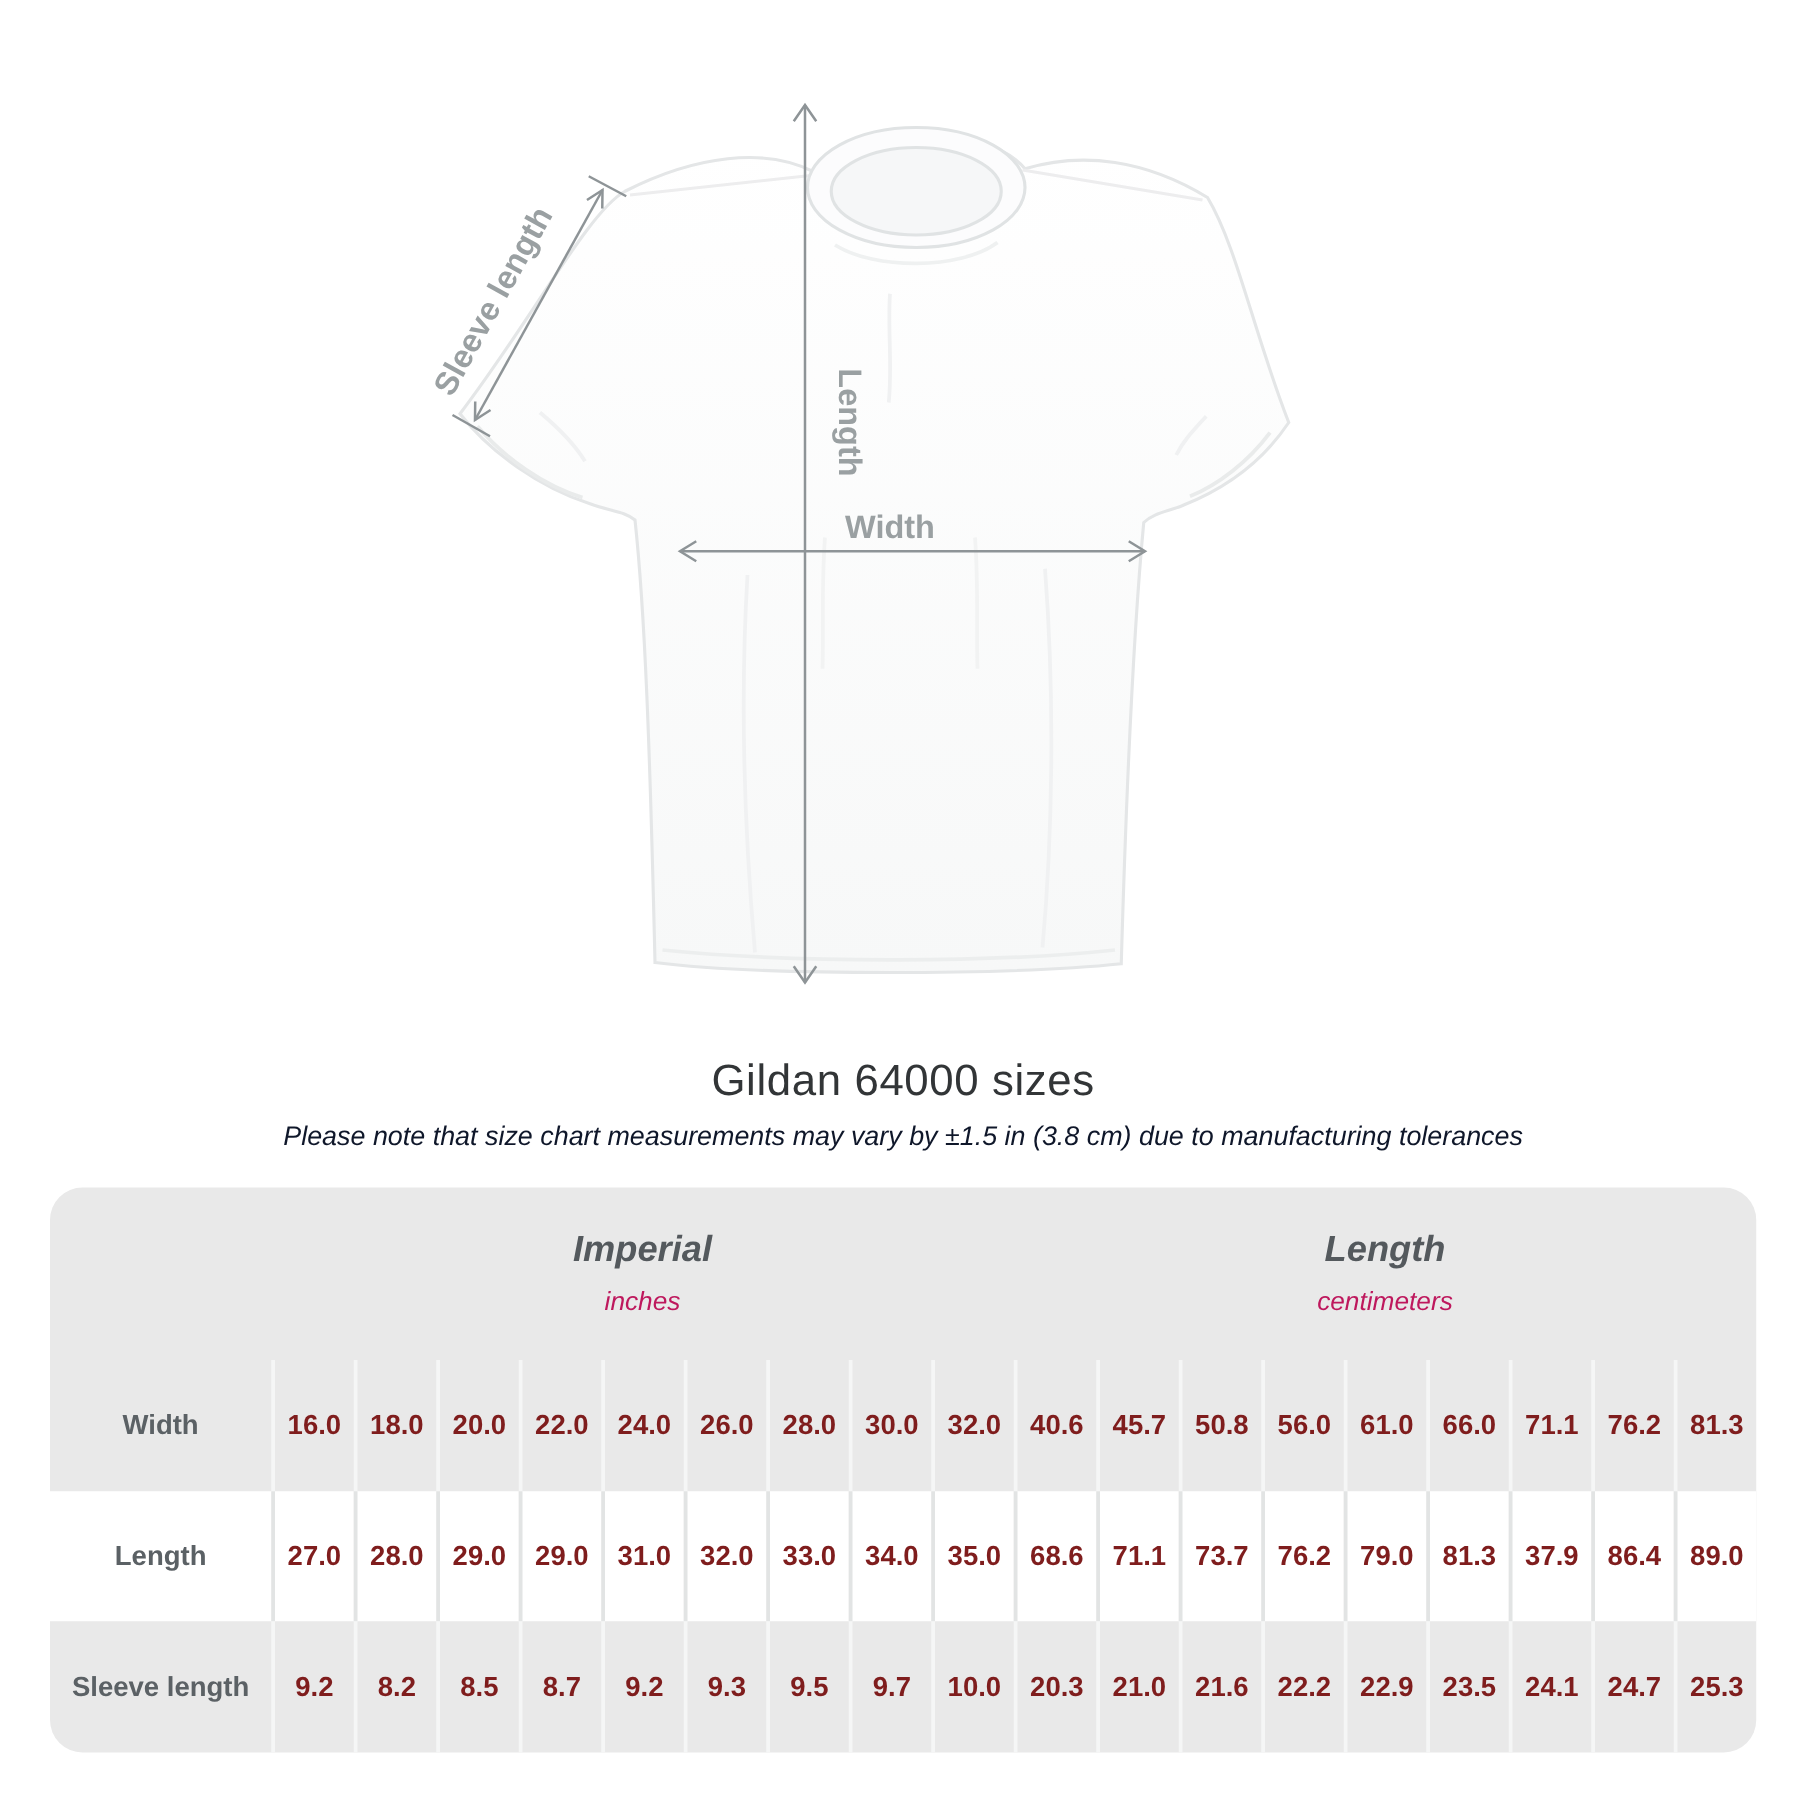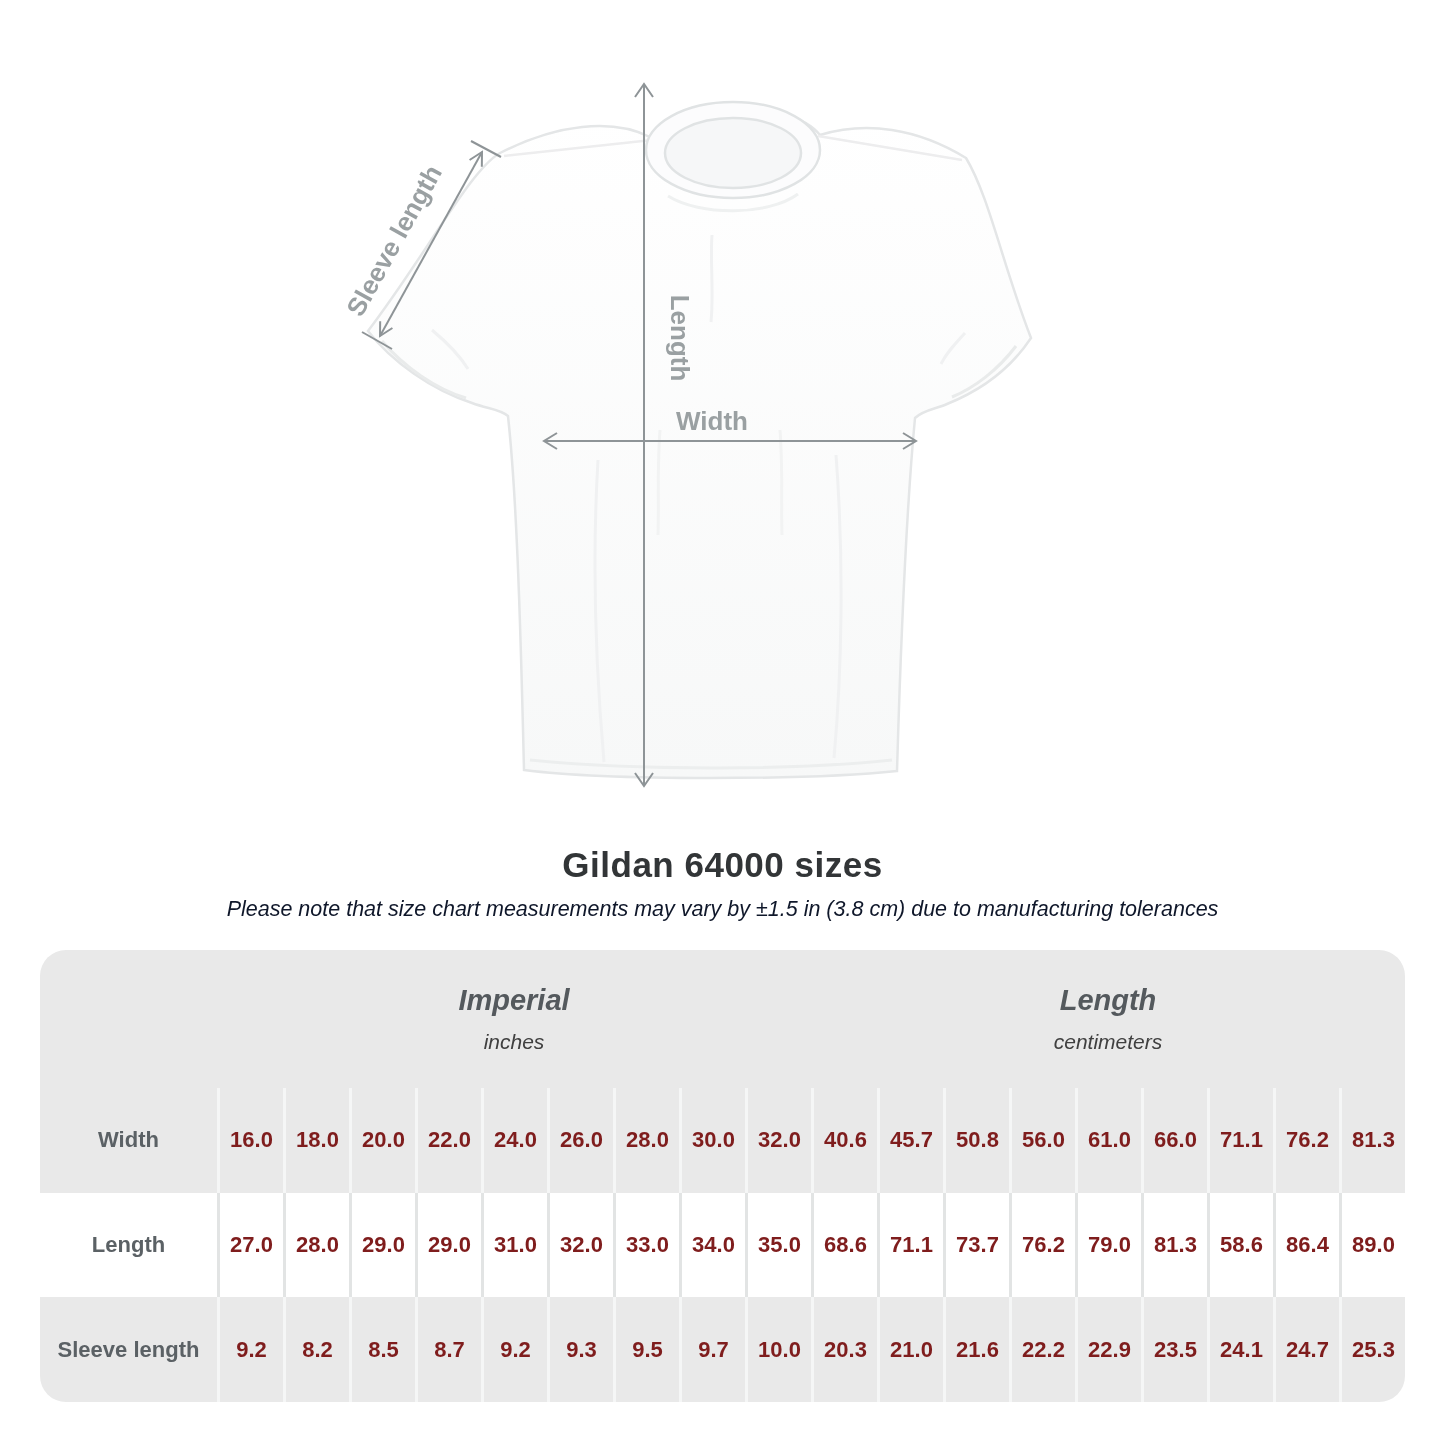"Gildan 64000 sizes" .page-title { font-weight: bold -> normal }
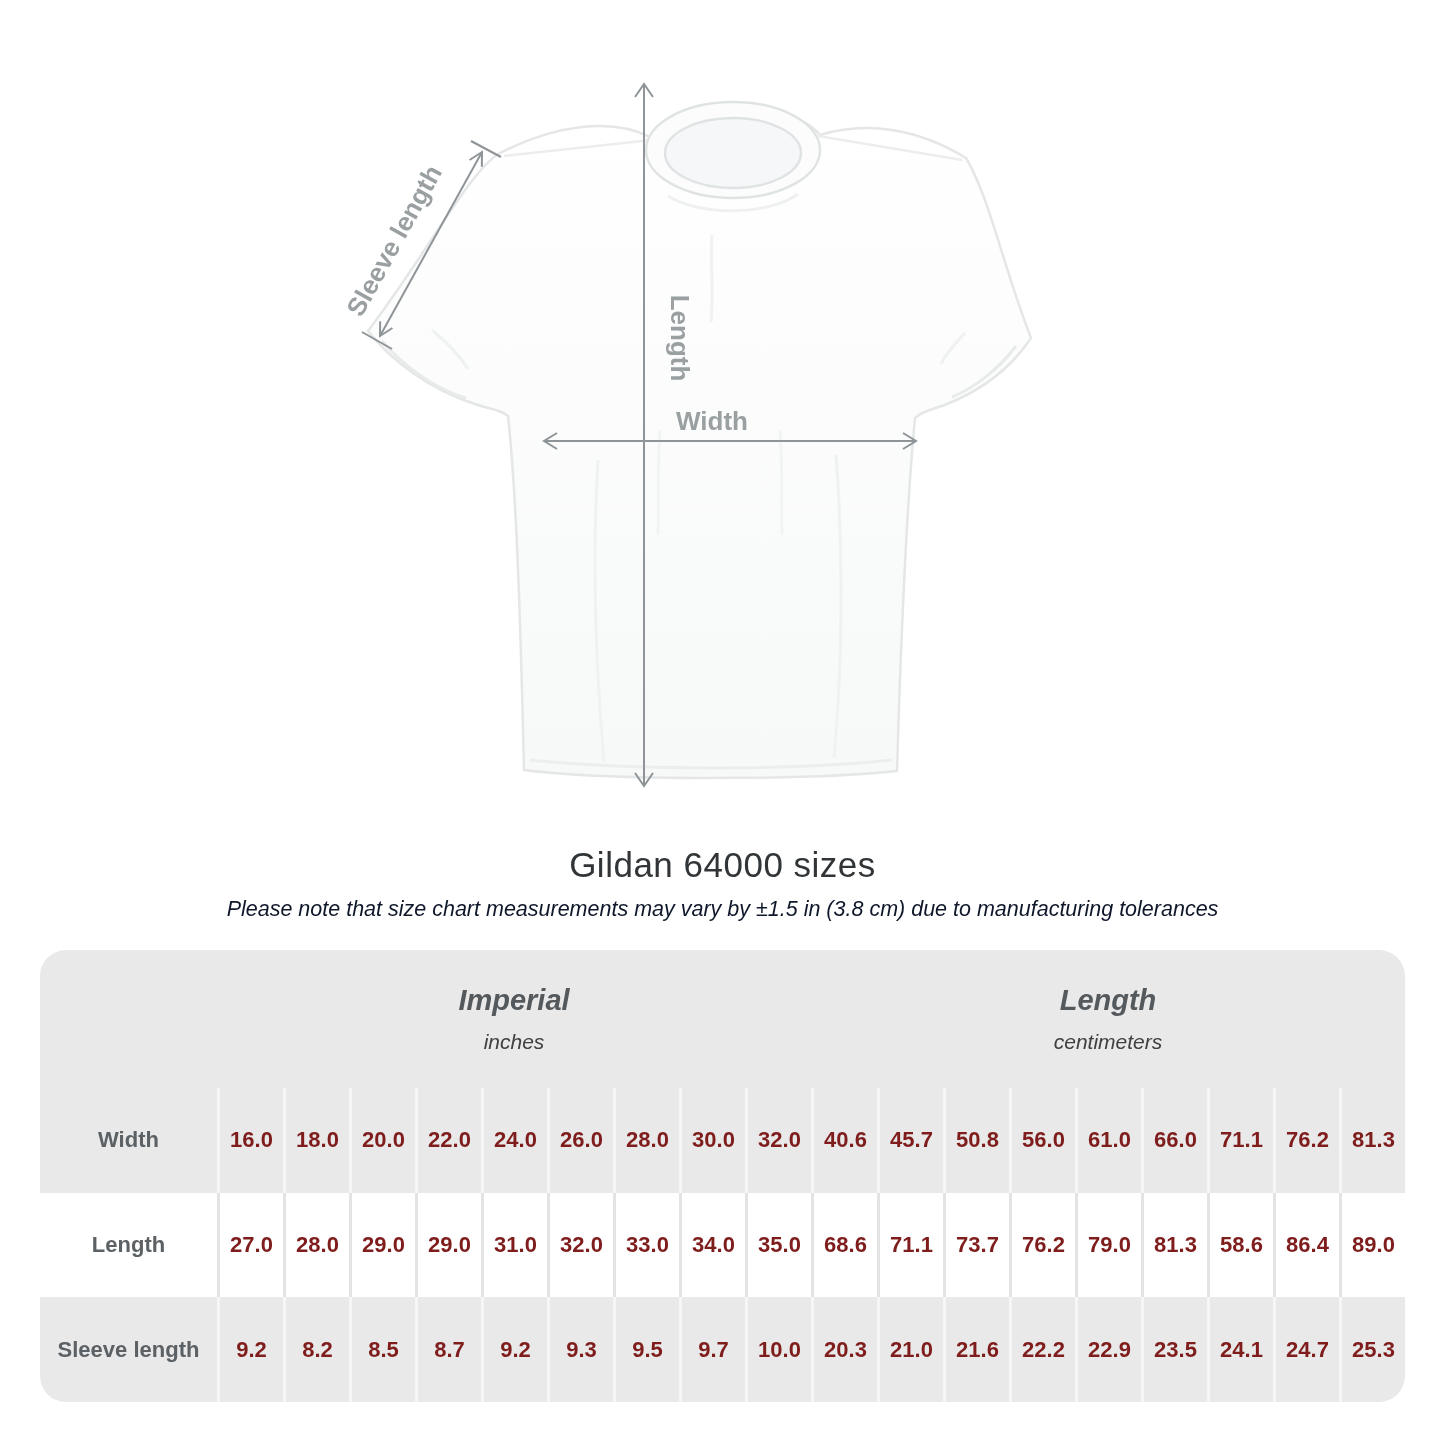"inches" .unit-sub { color: #404040 -> #be185d }
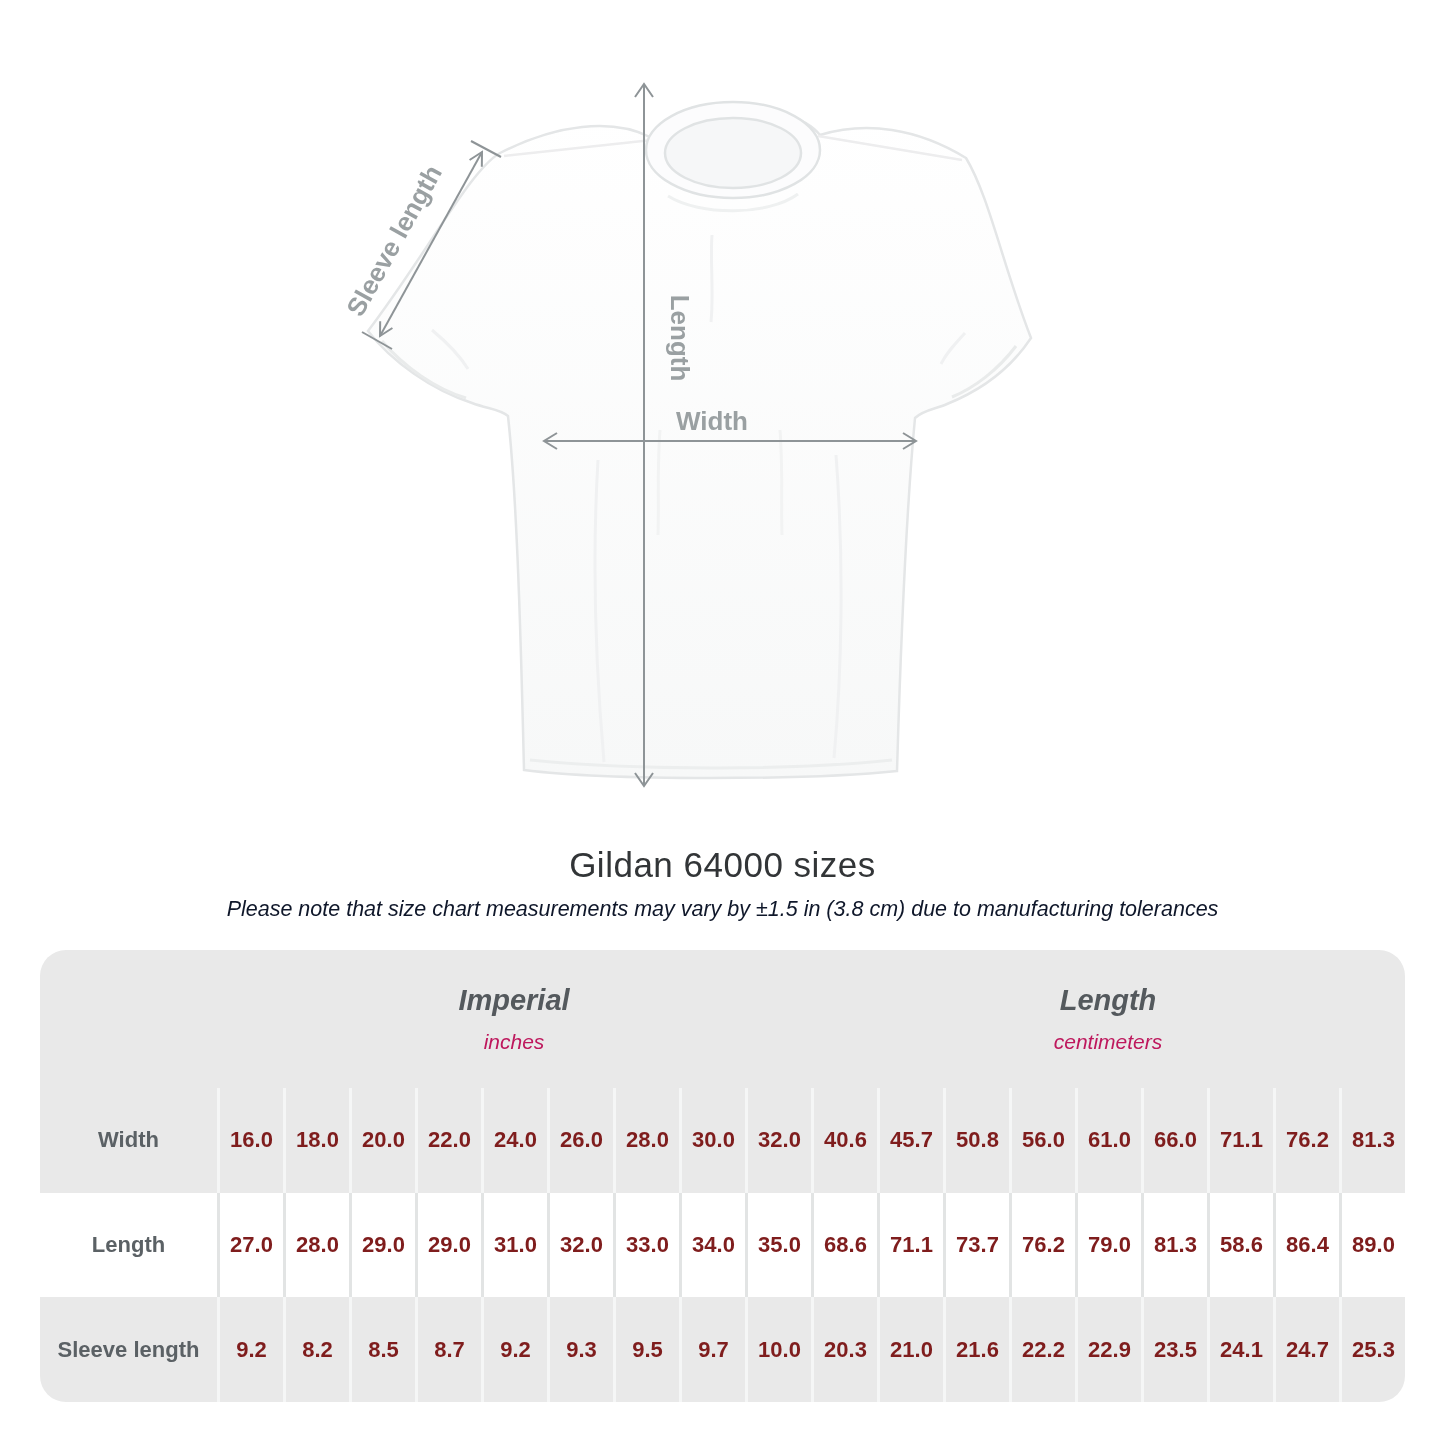"58.6" td.num { text: 58.6 -> 37.9 }
